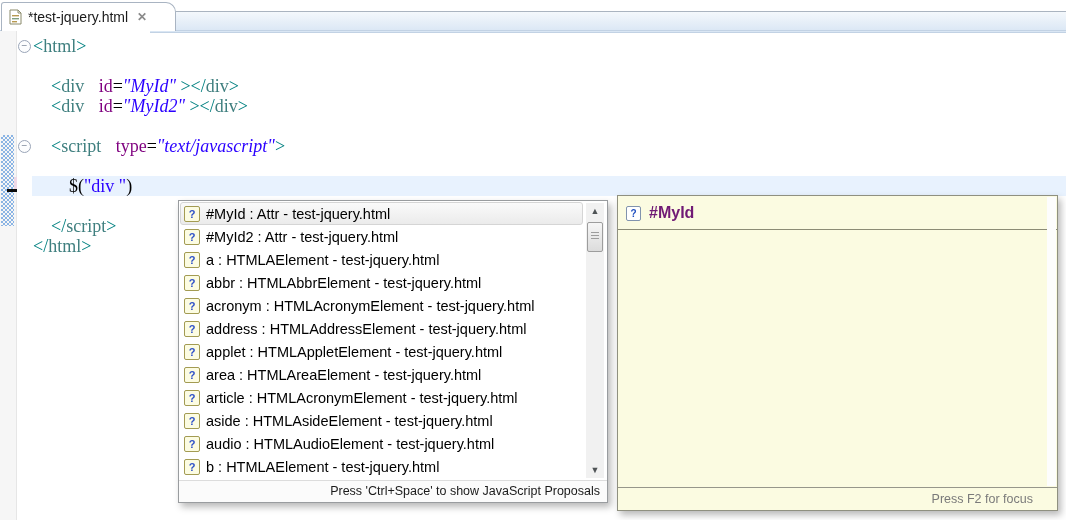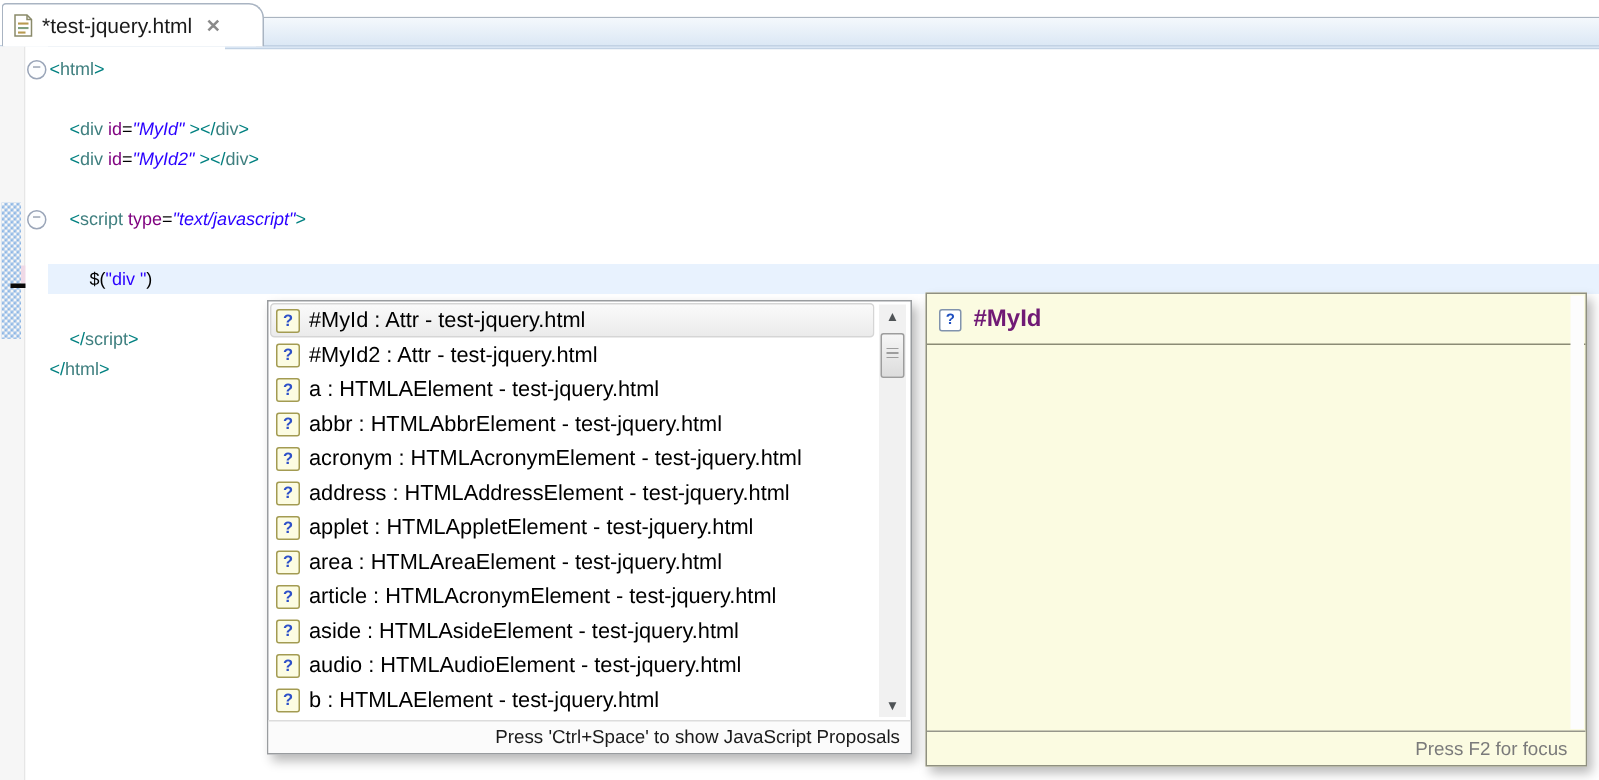"<html>" .code { font-family: Liberation Sans, sans-serif -> Liberation Serif, serif; font-size: 12px -> 18px }
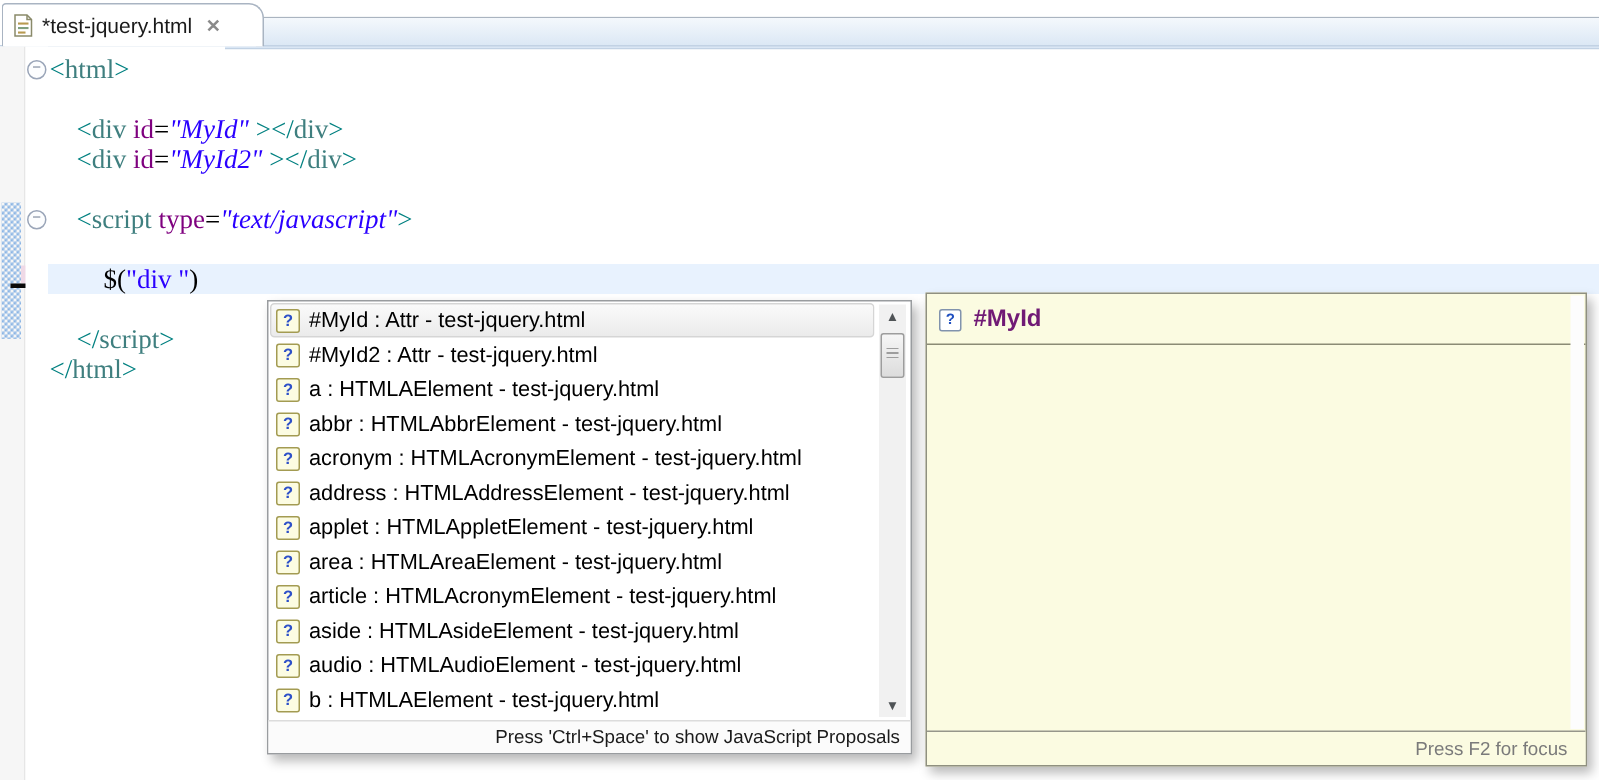"id" .attr { margin-left: none -> 10px }
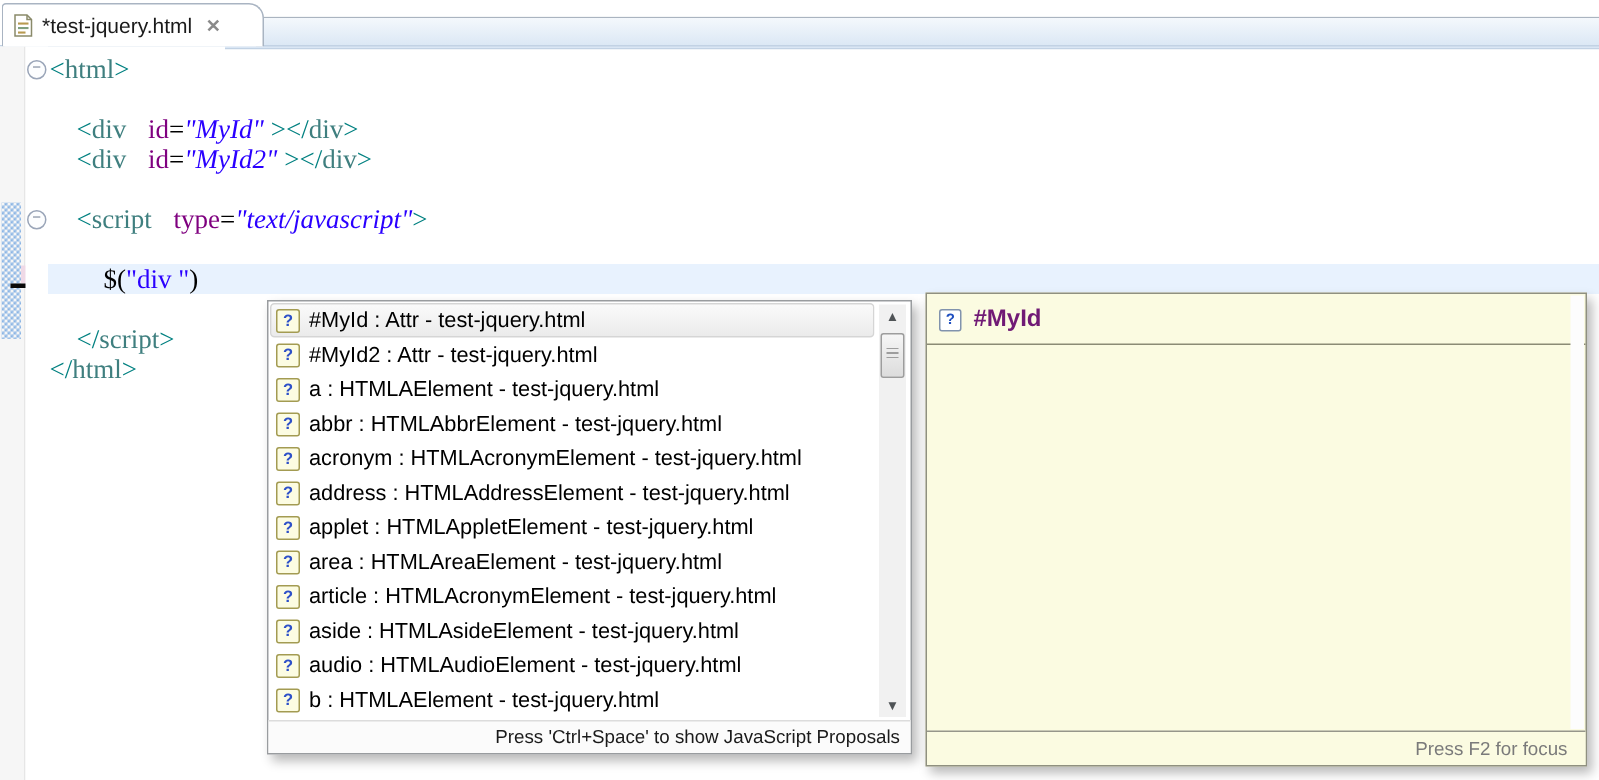"Press F2 for focus" .doc-footer { padding-right: 12px -> 24px }
